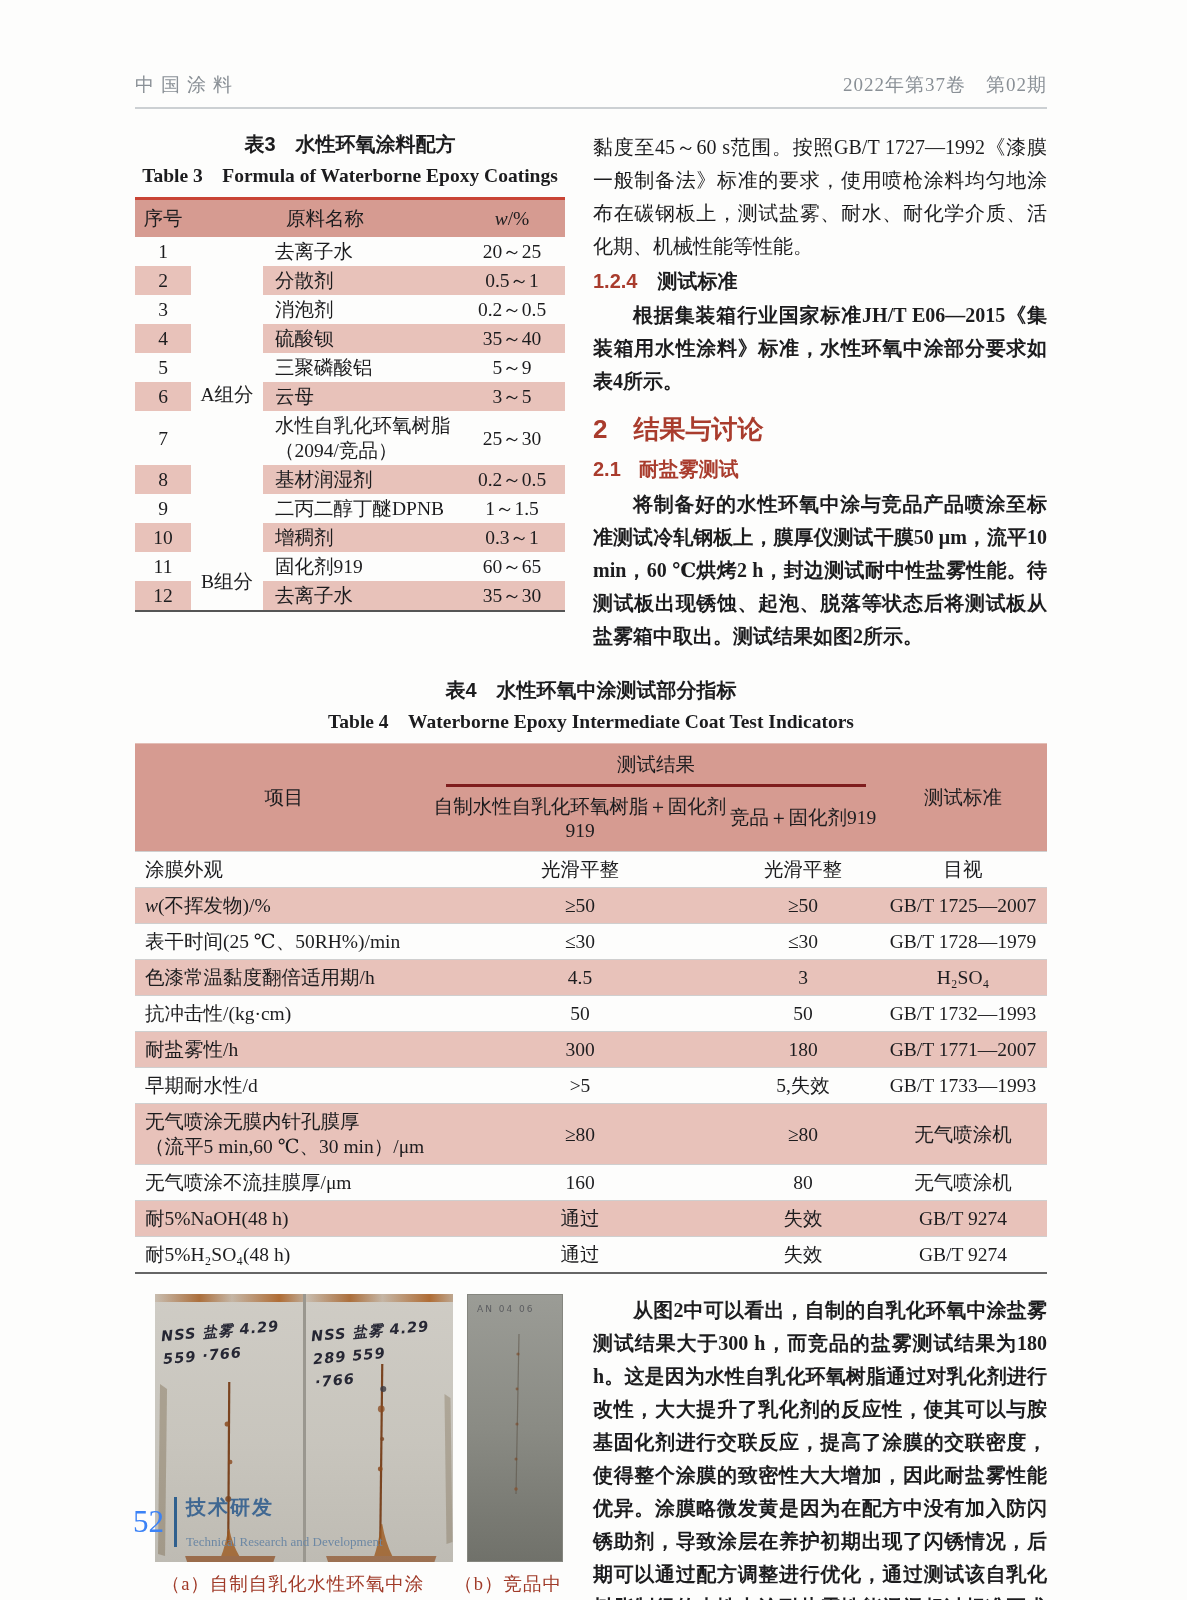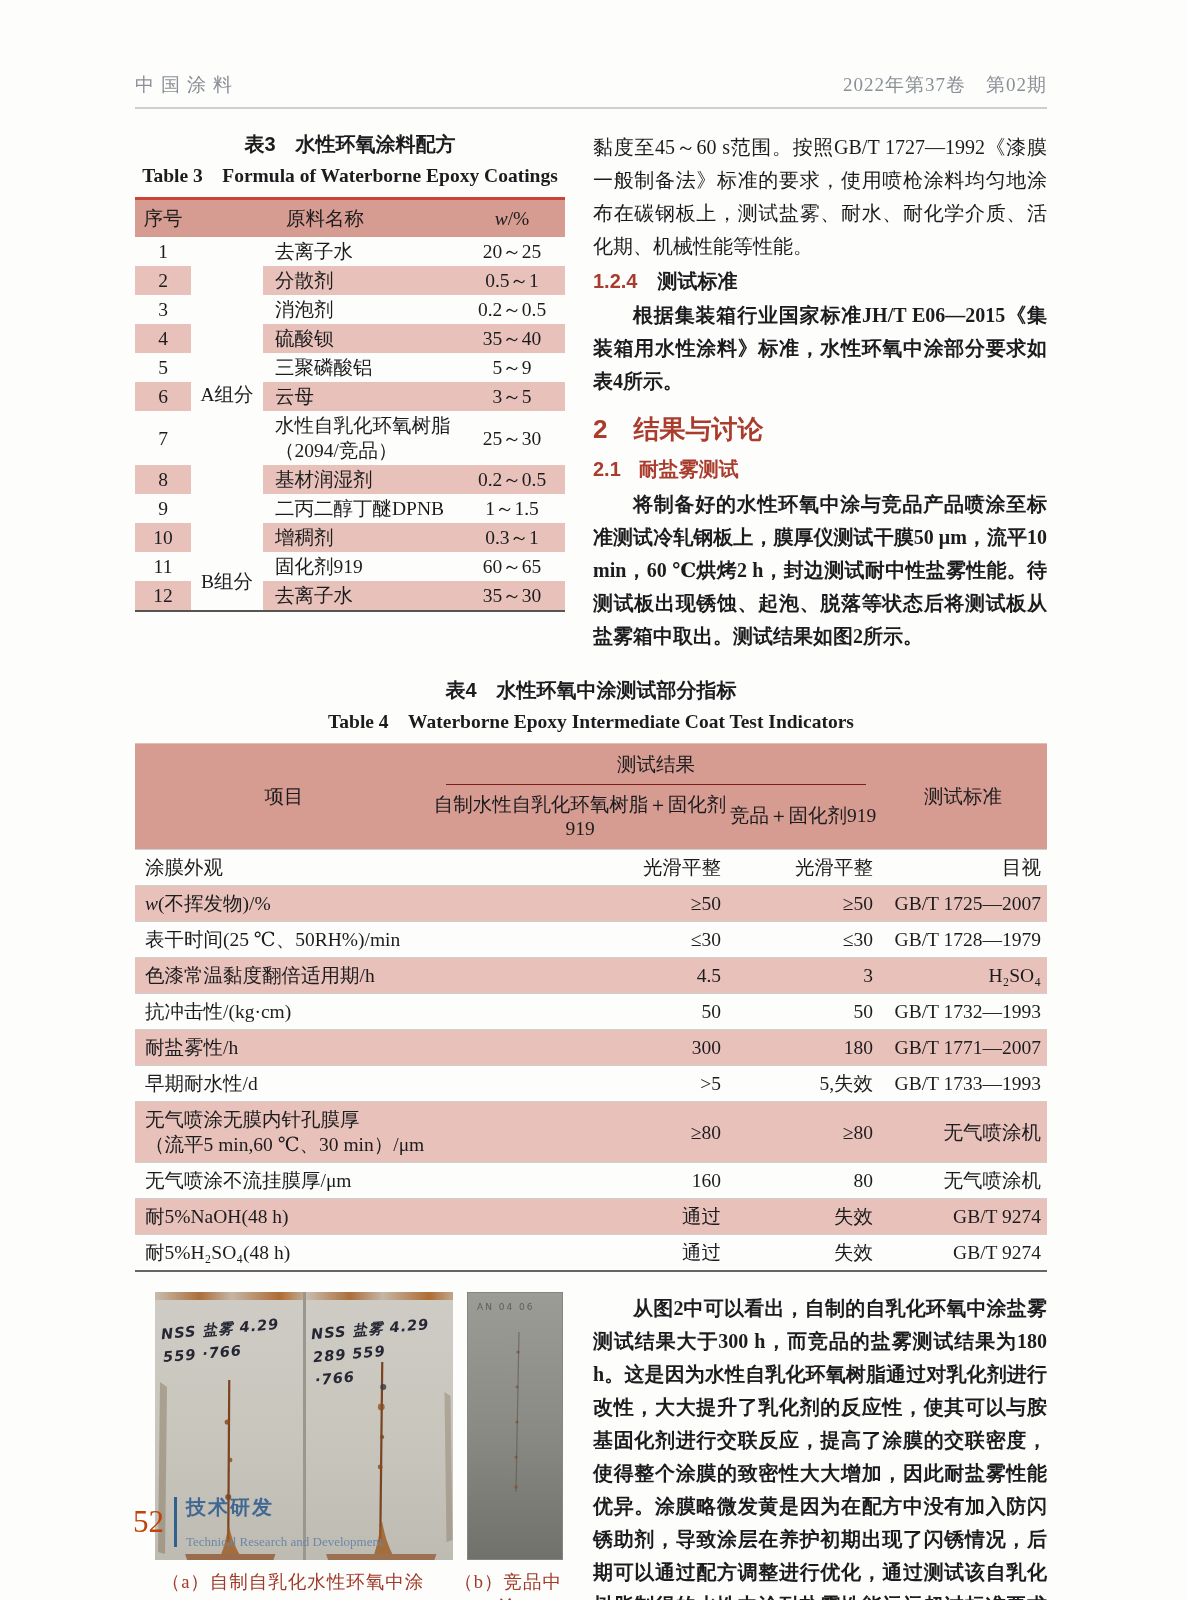"测试结果" .t4 th.h-result .inner { border-bottom: 1px solid #7f1d1d -> 3px solid #7f1d1d }
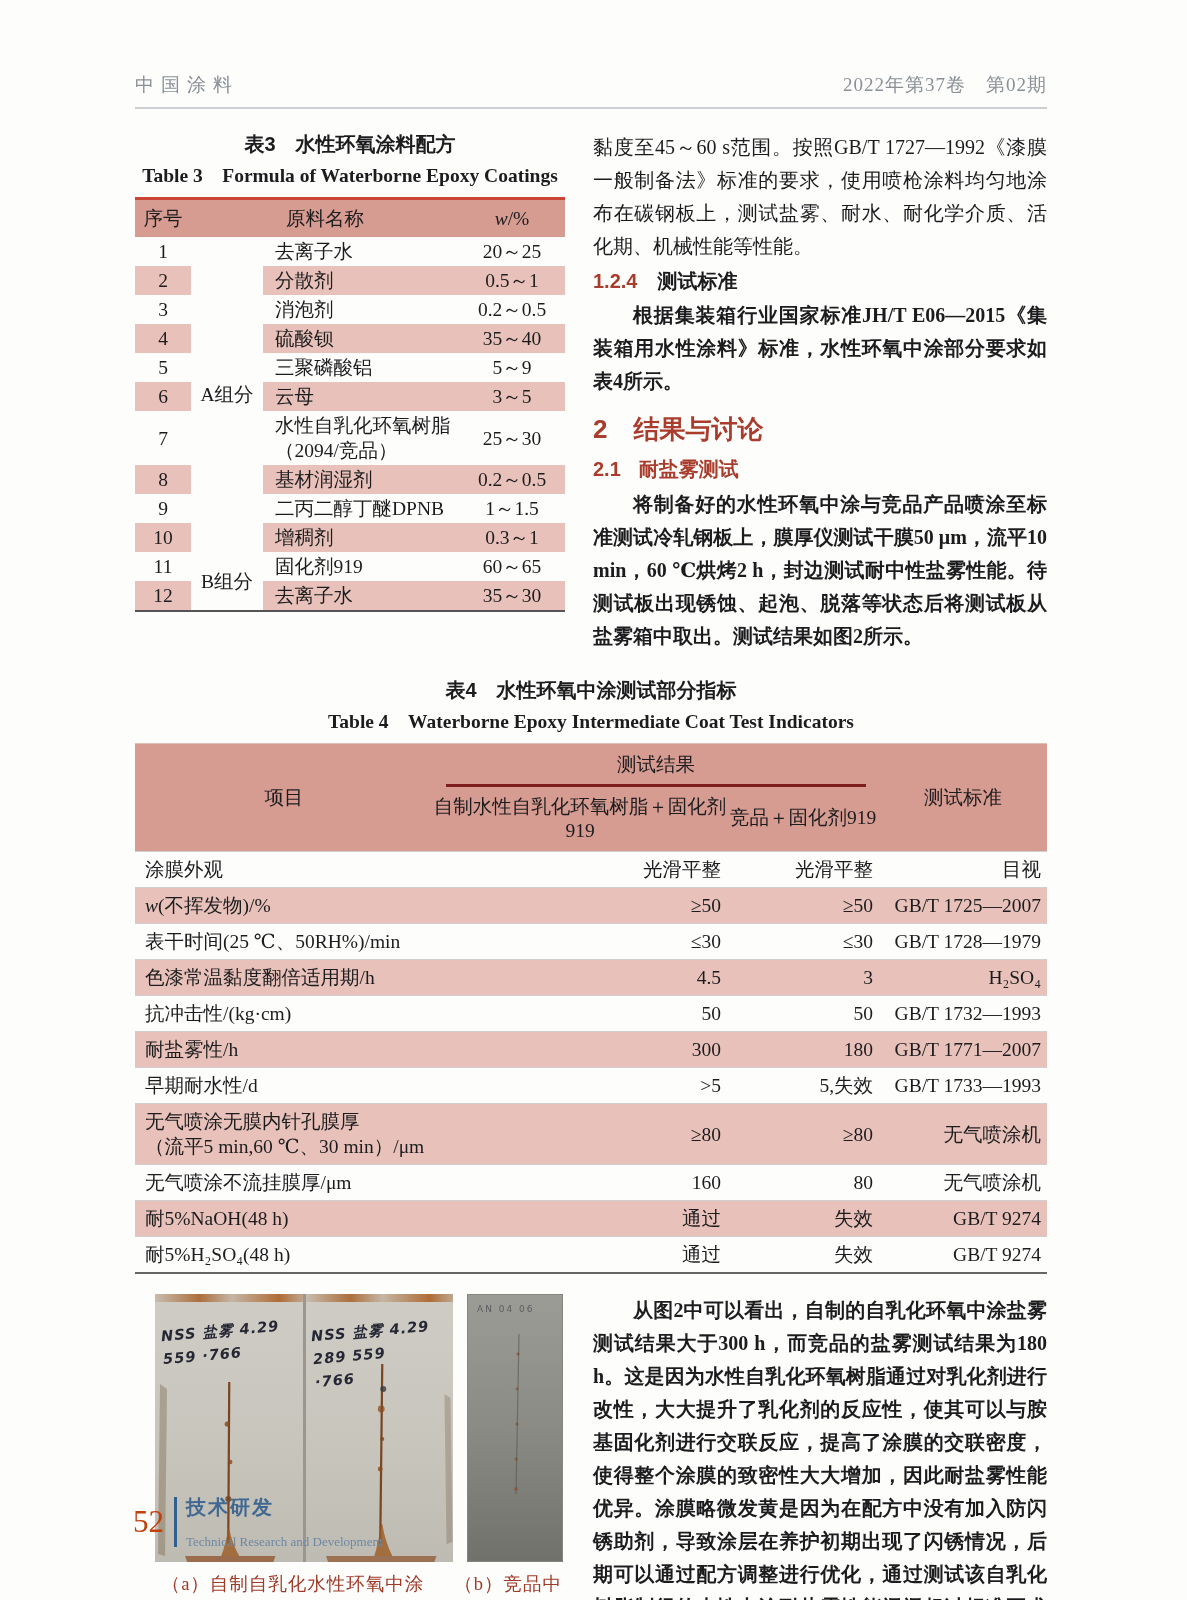"光滑平整" .t4 tbody td { text-align: right -> center }
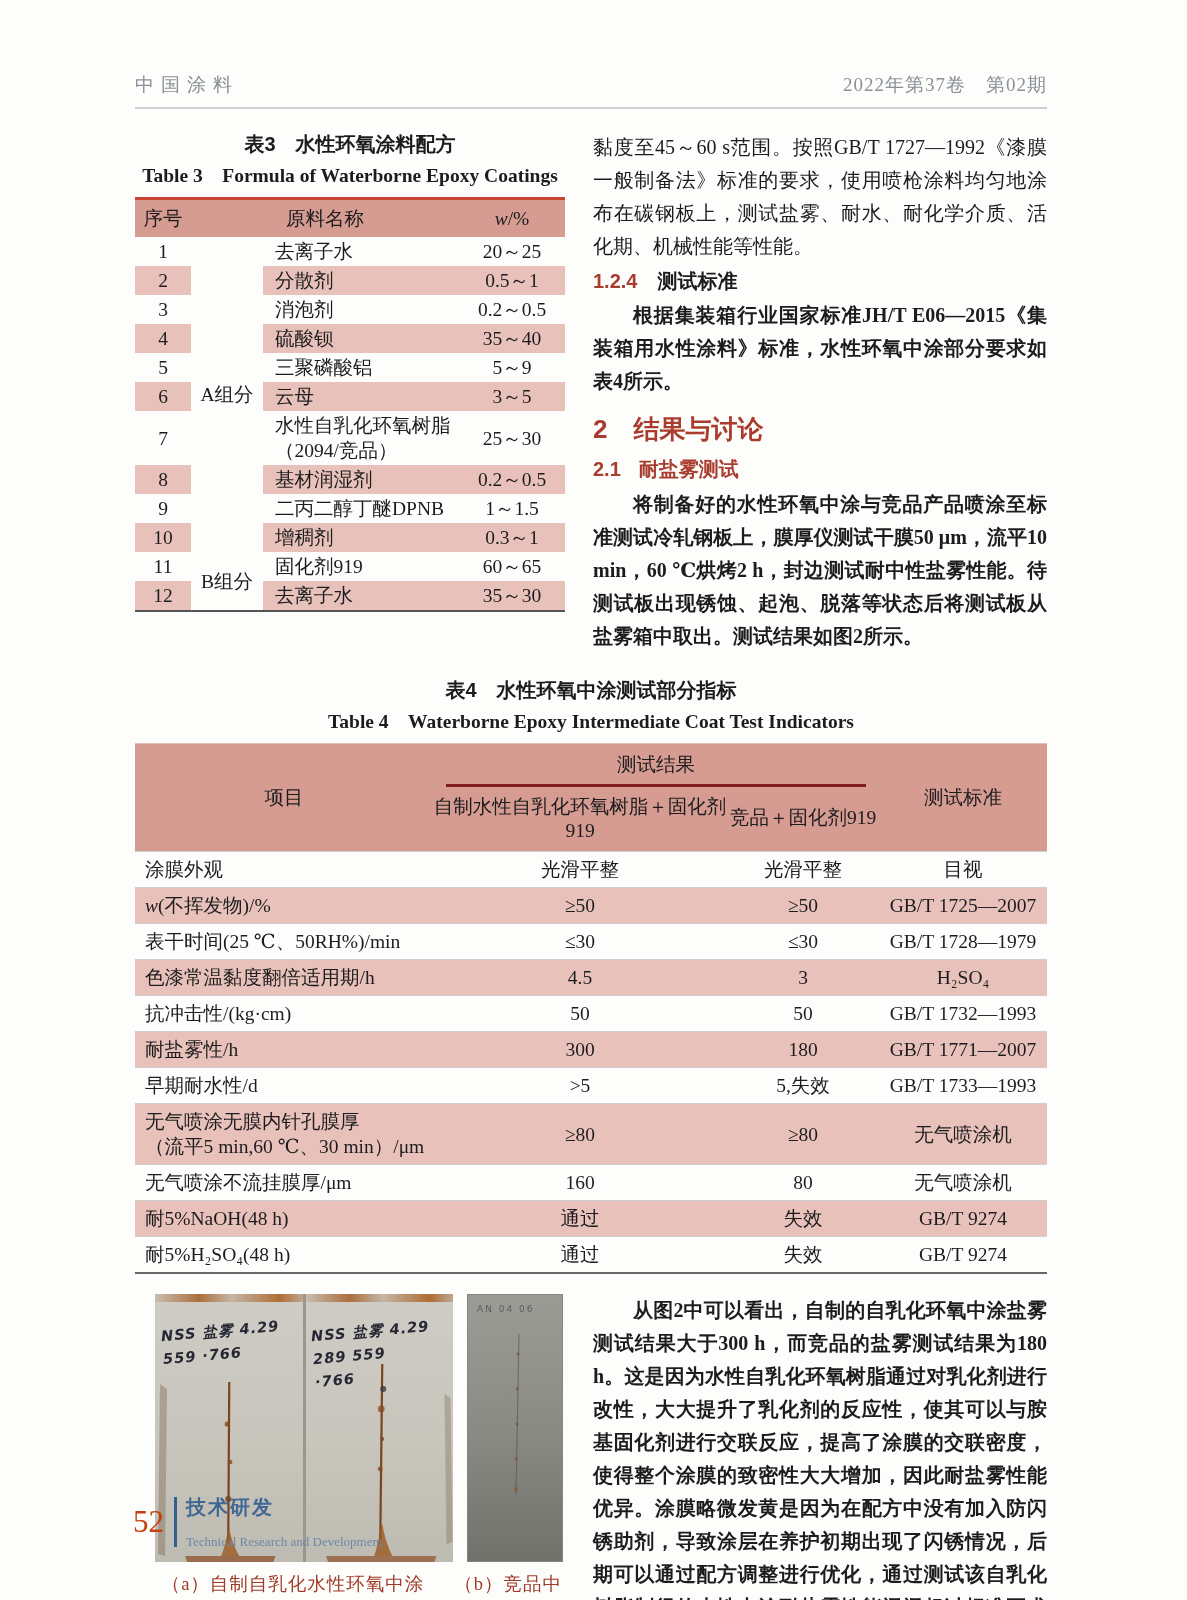"52" .f-num { color: #c2410c -> #3b82f6 }
